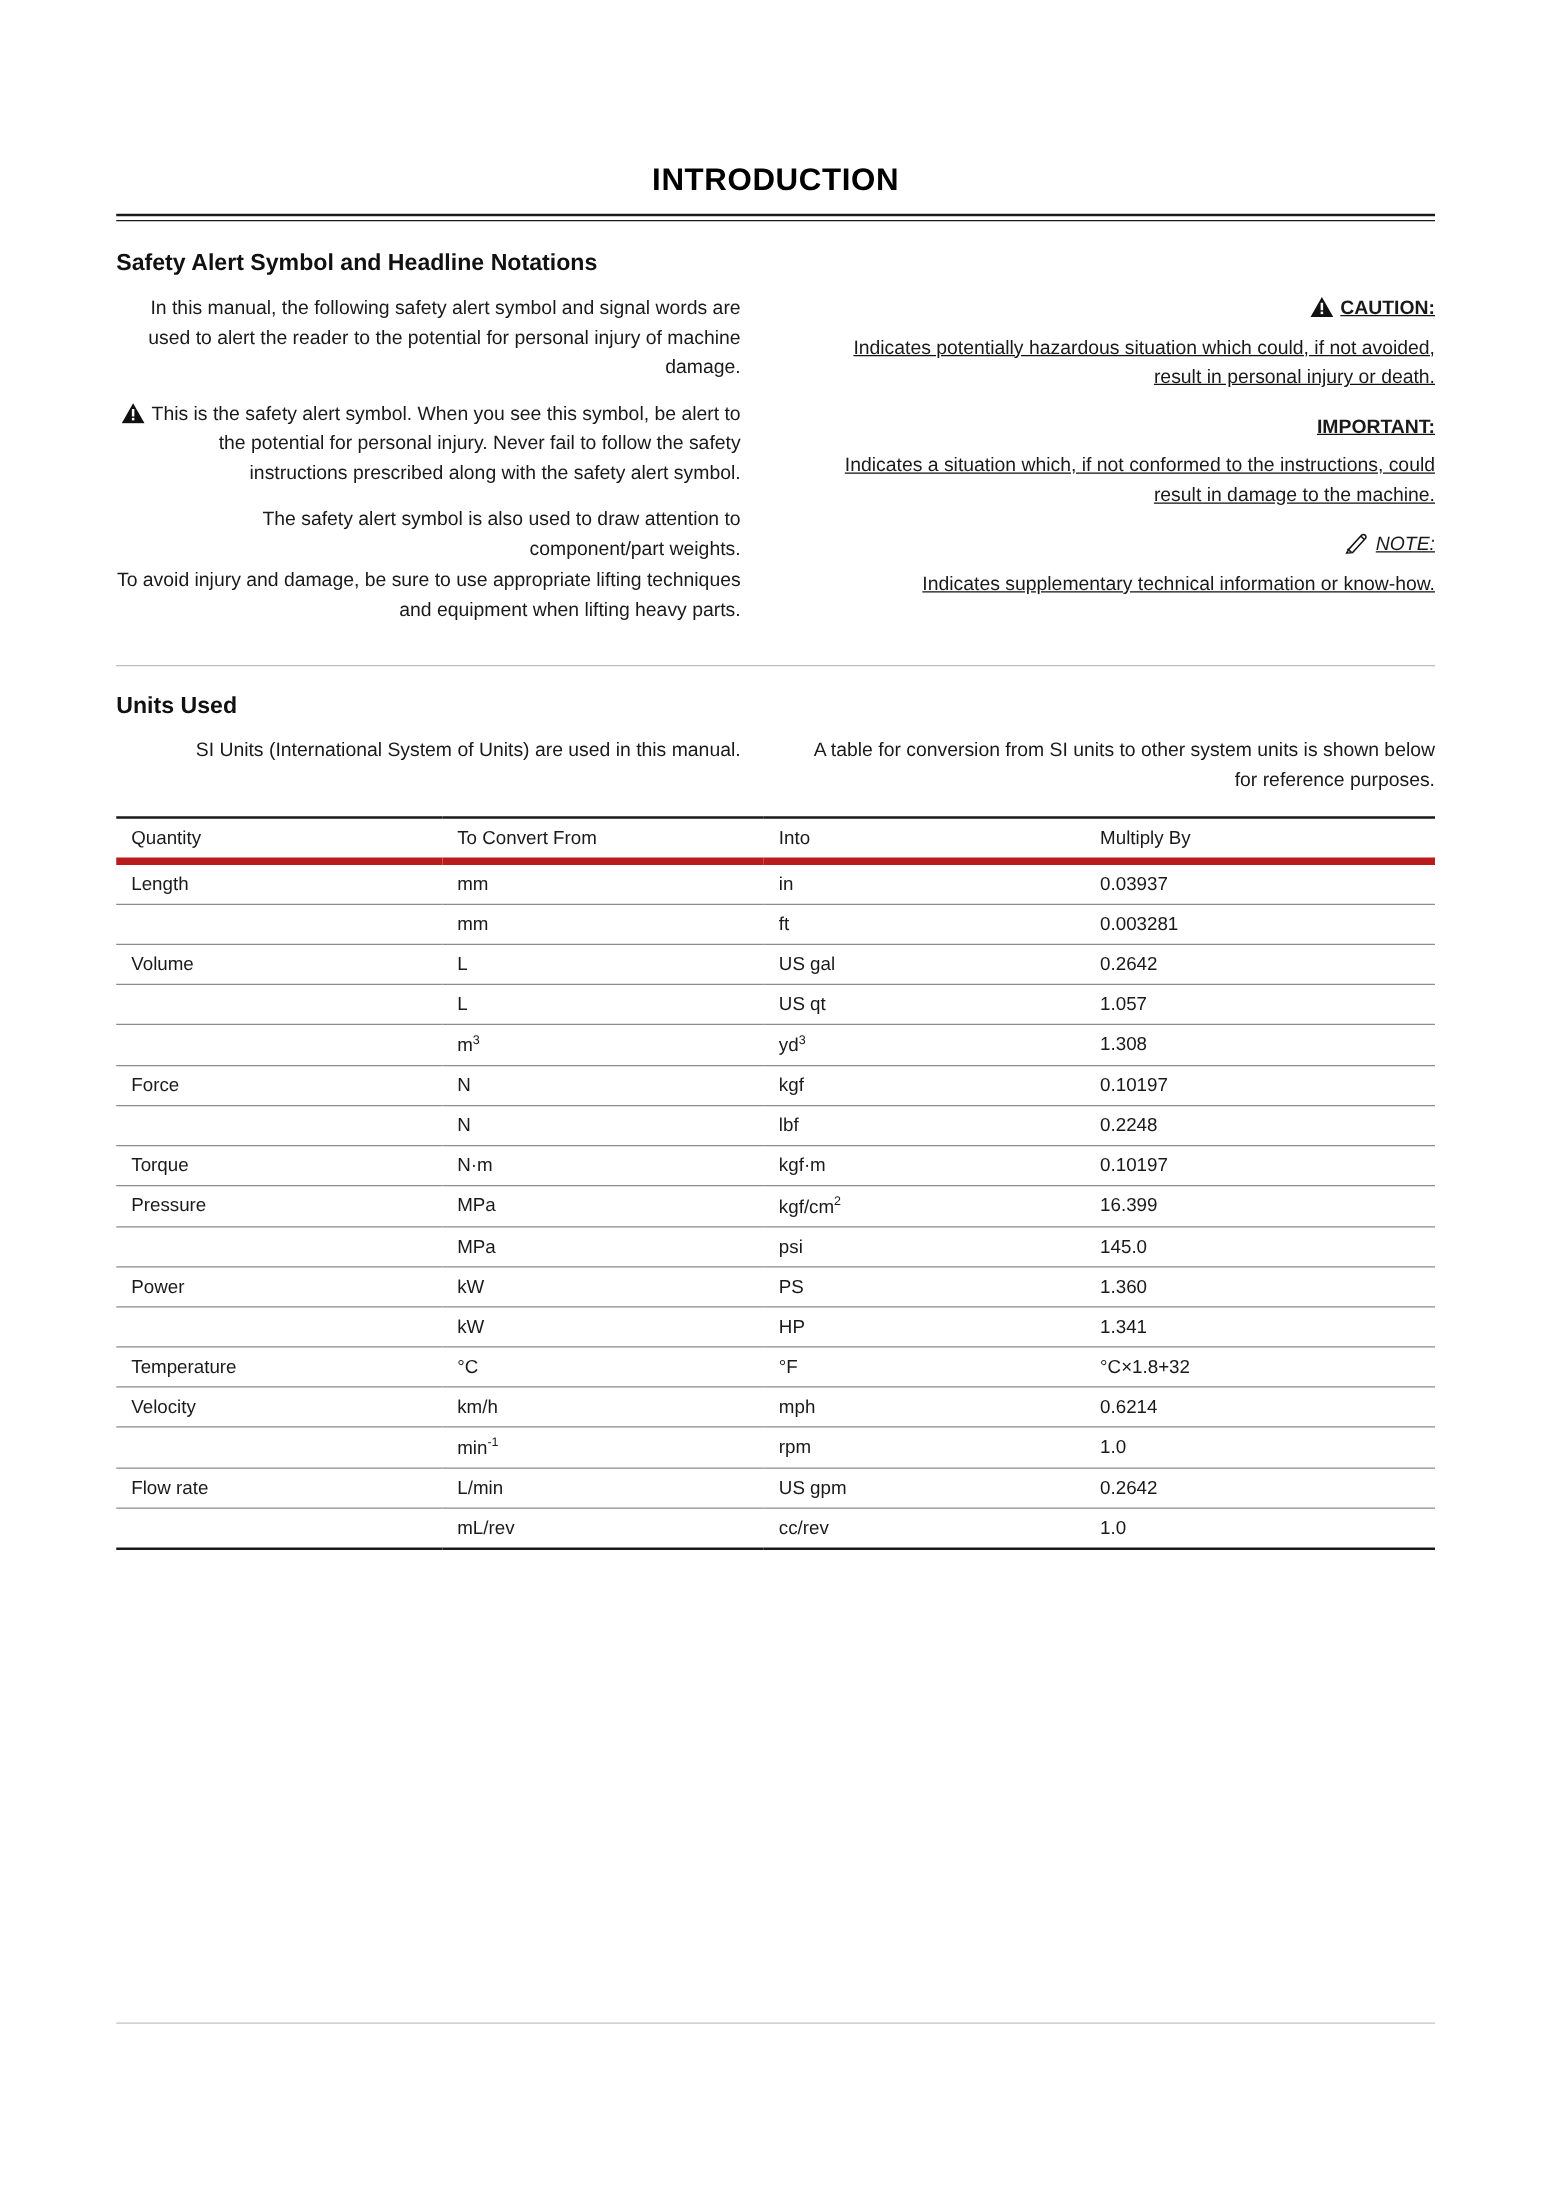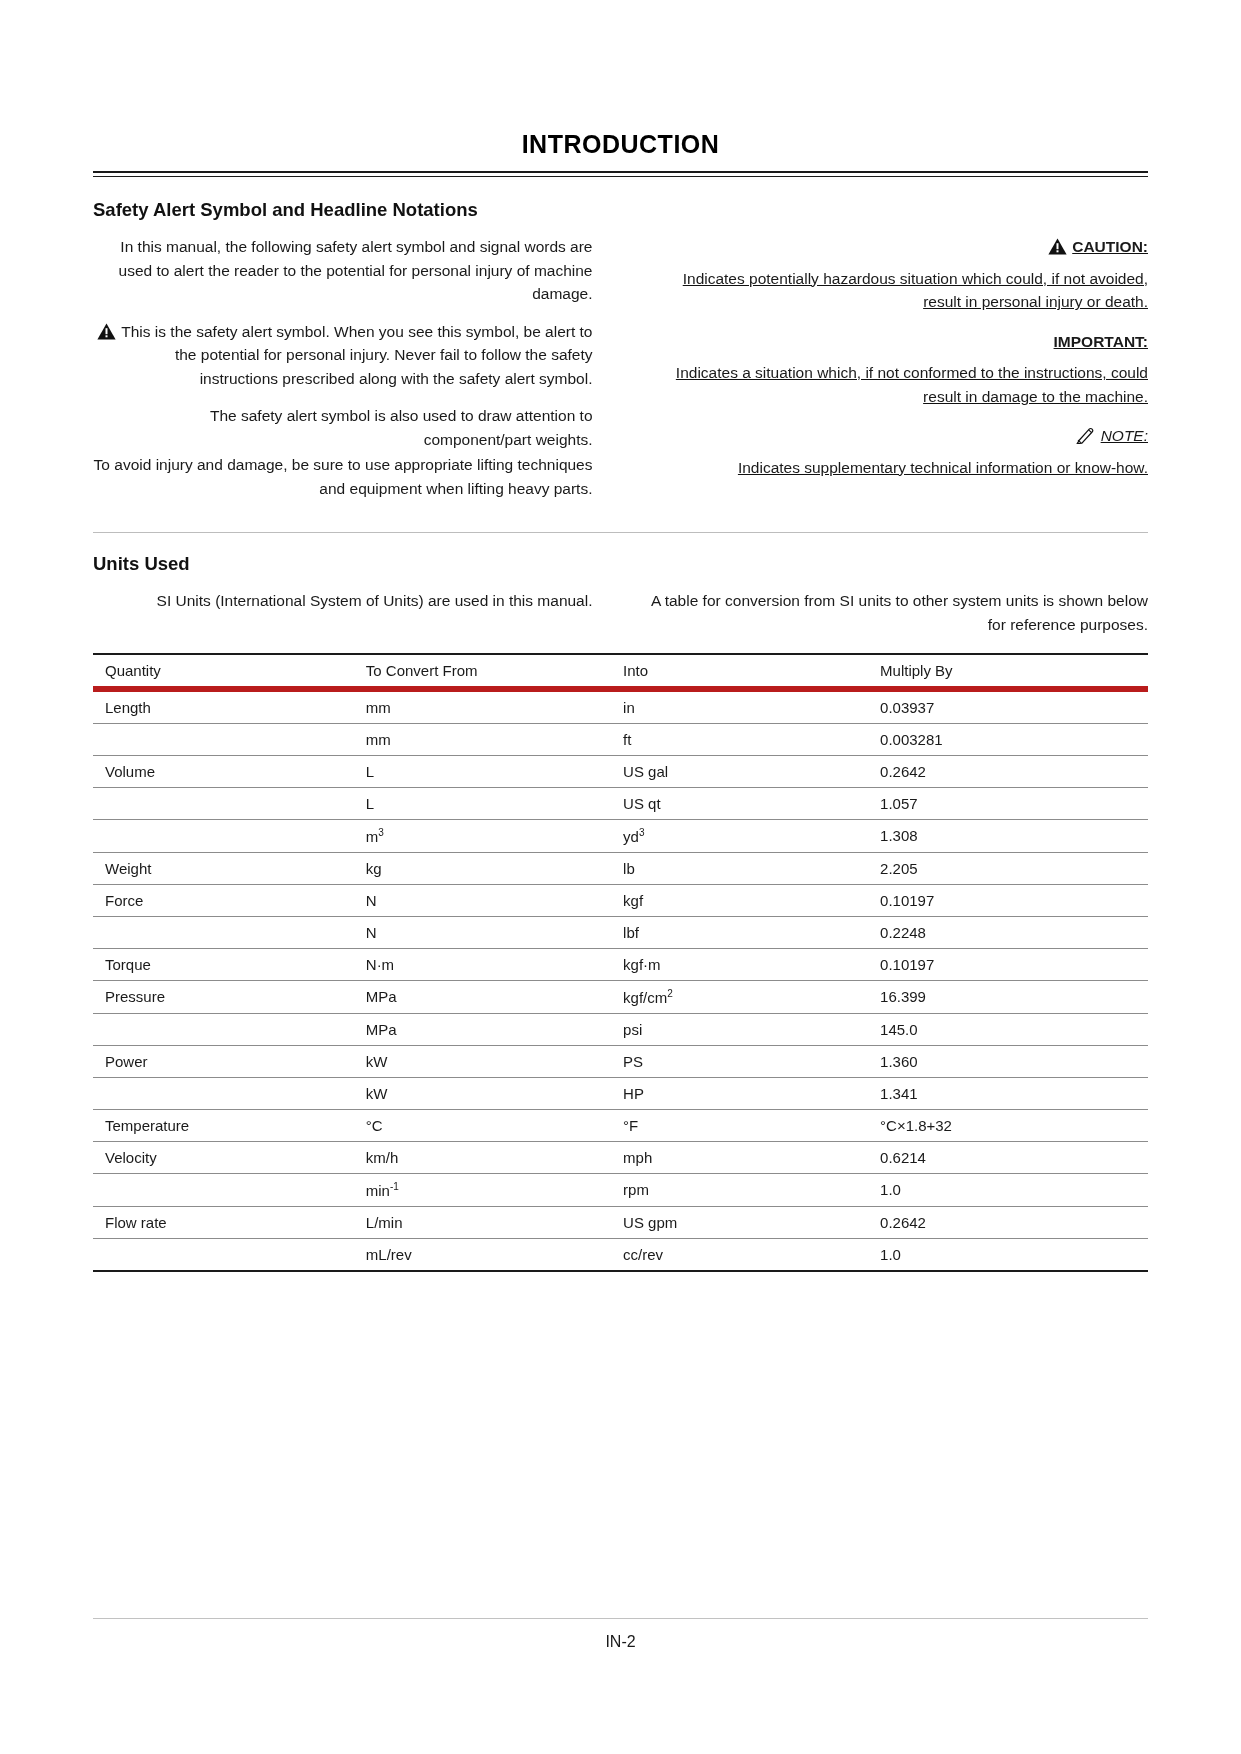"Weight" tr { html: <tr> <td>Weight</td> <td>kg</td> <td>lb</td> <td>2.205</td> </tr> -> none }
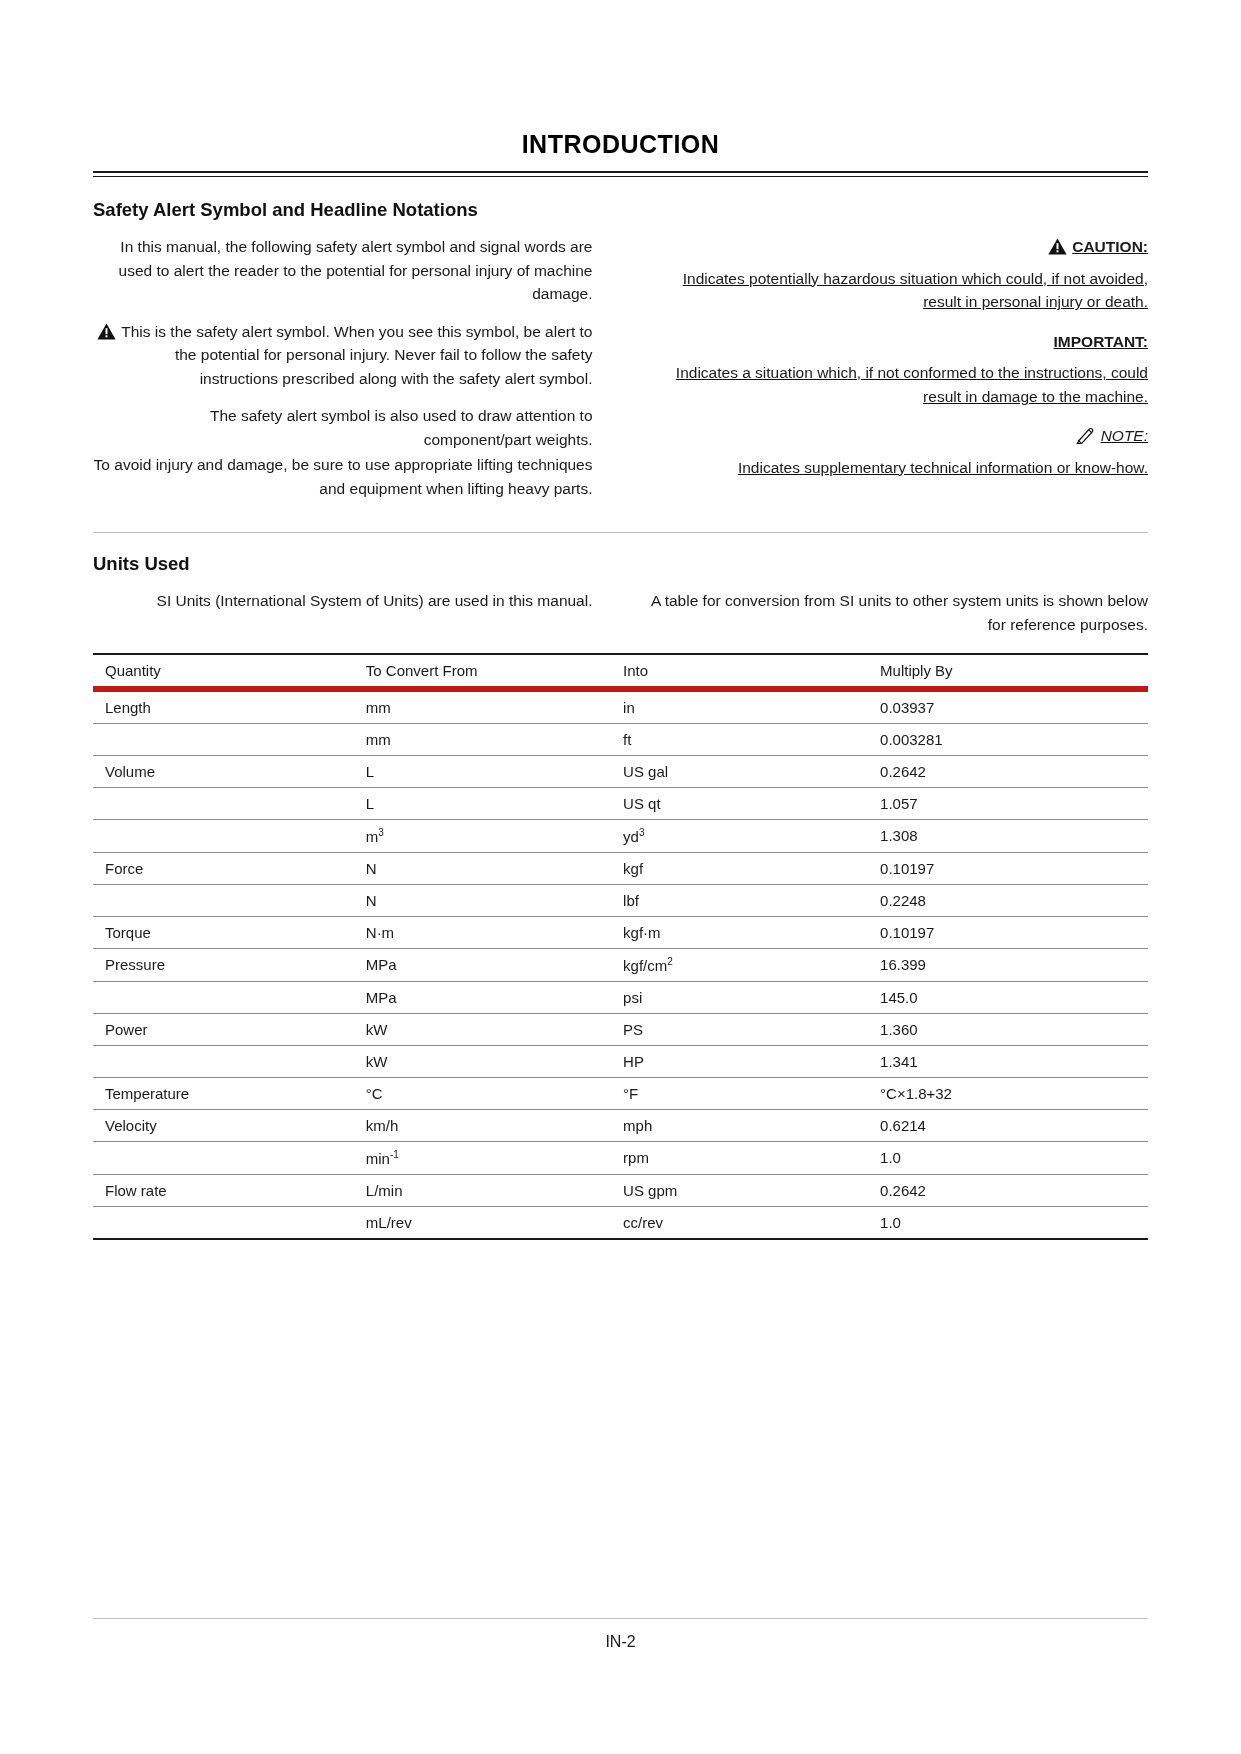"IN-2" div.pageno { html: <div>IN-2</div> -> none }
